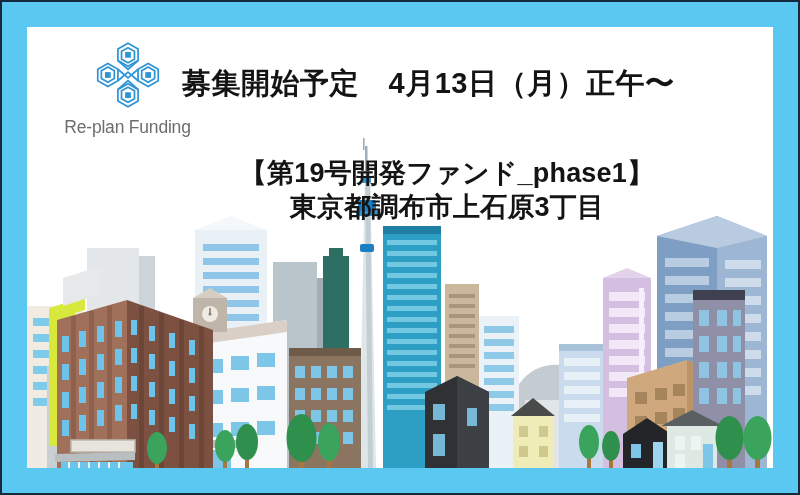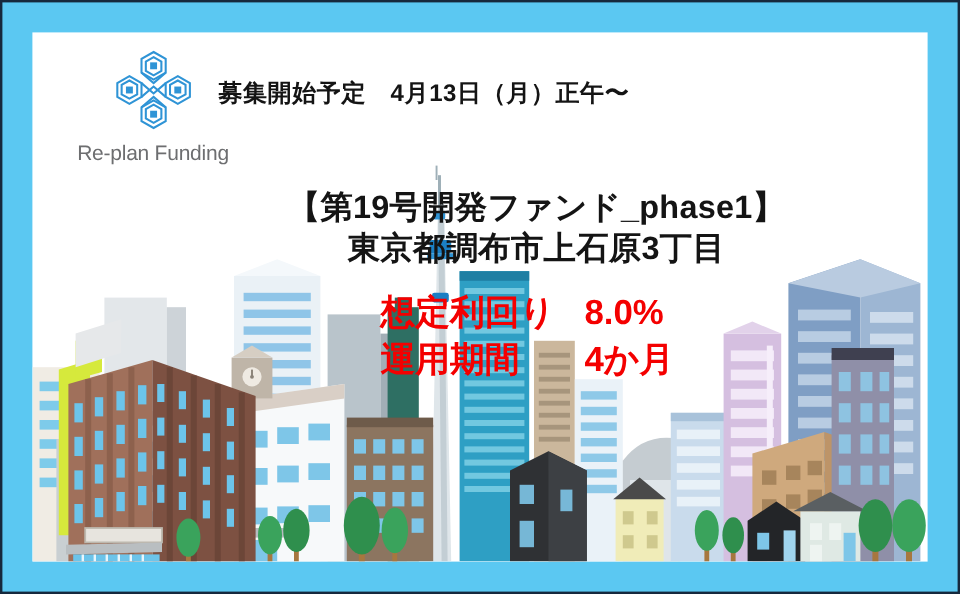"募集開始予定 4月13日（月）正午〜" .headline { font-size: 20px -> 29px }
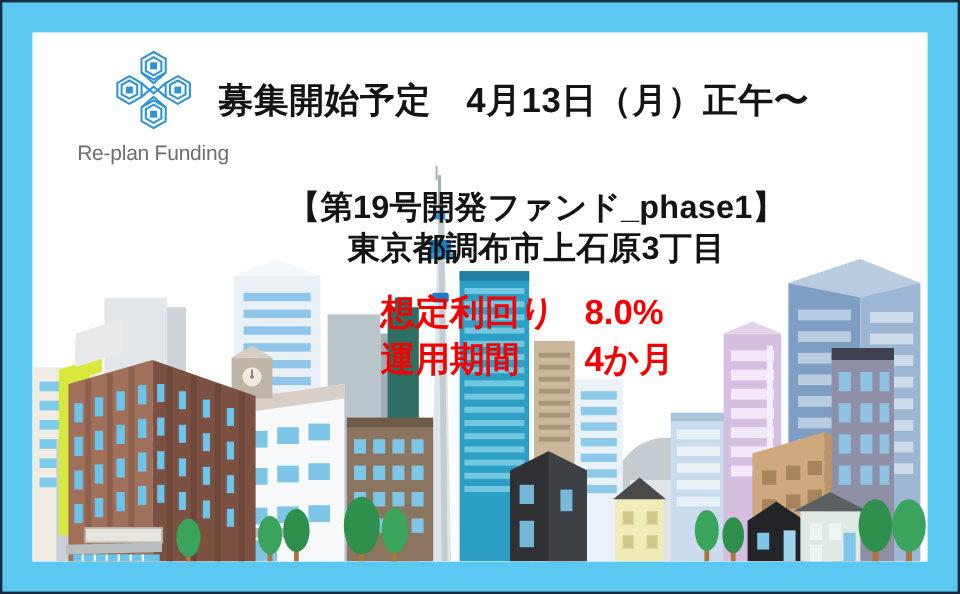"想定利回り 8.0%" div.stats { html: <div> <span> <span>想定利回り</span><span>8.0%</span> </span> <span> <span>運用期間</span><span>4か月</span> </span> </div> -> none }
